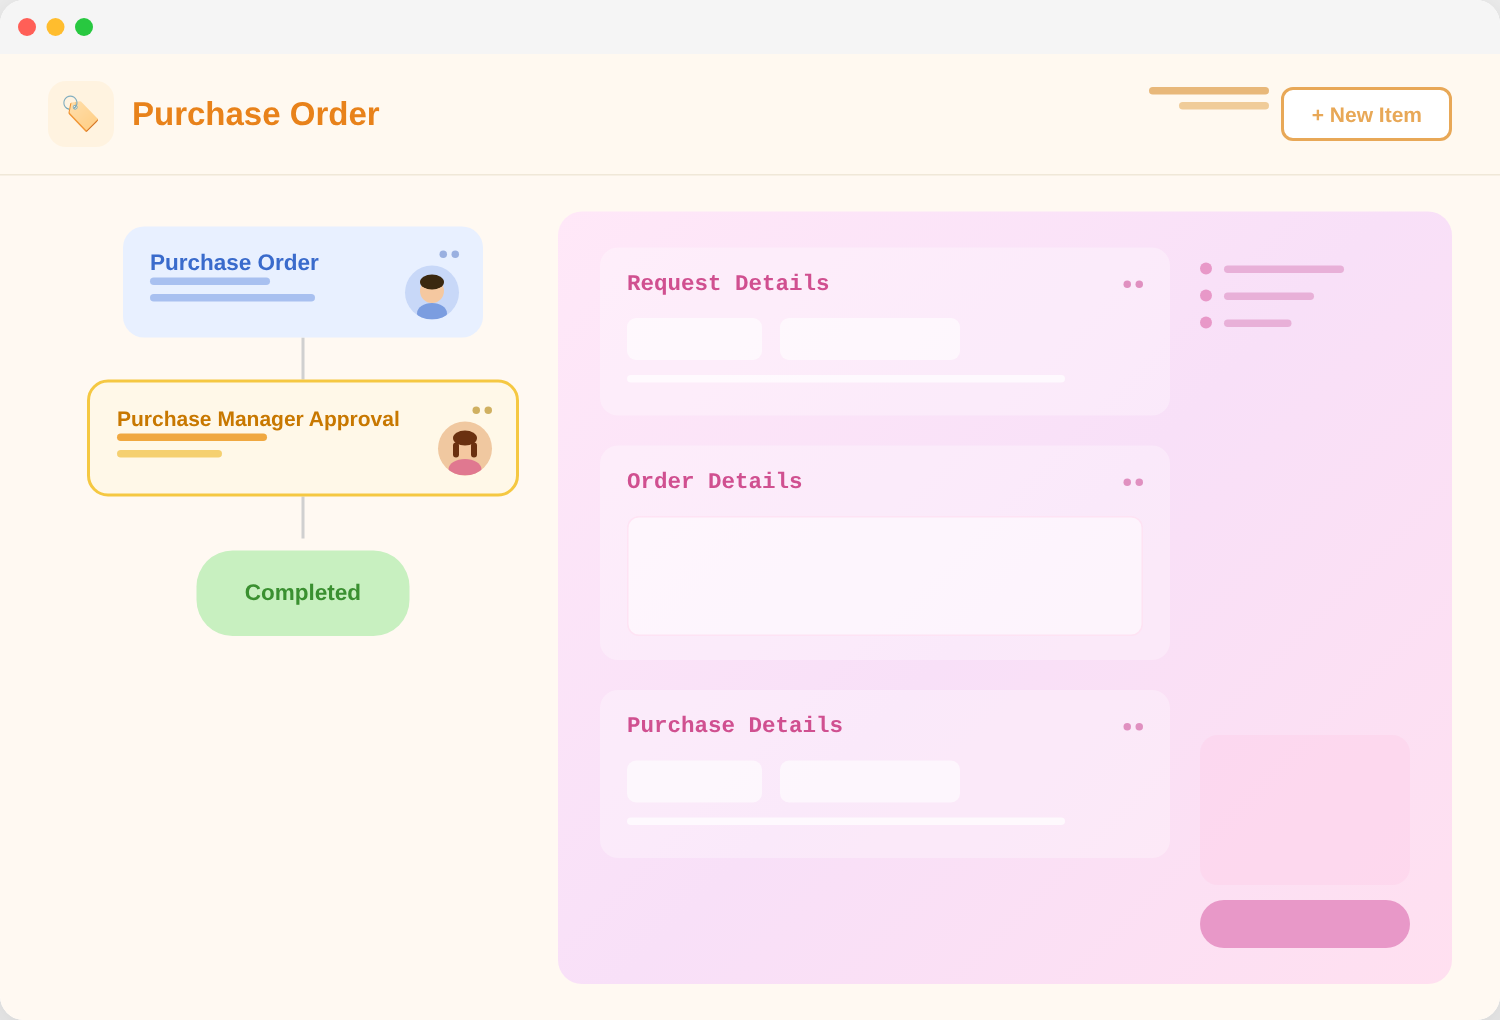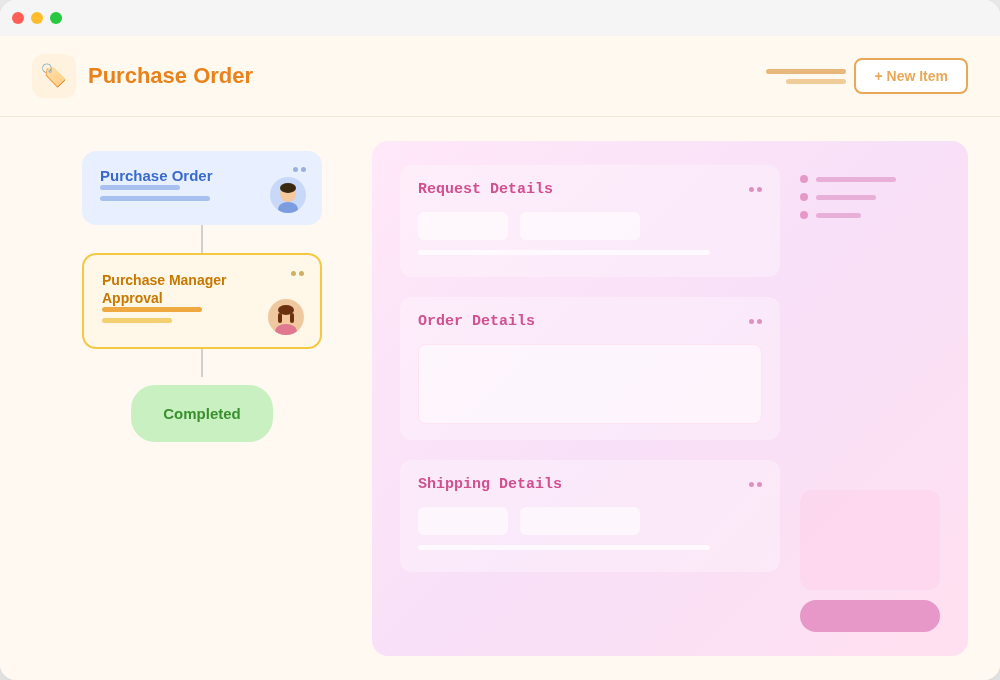"+ New Item" .header-right { align-items: center -> flex-start }
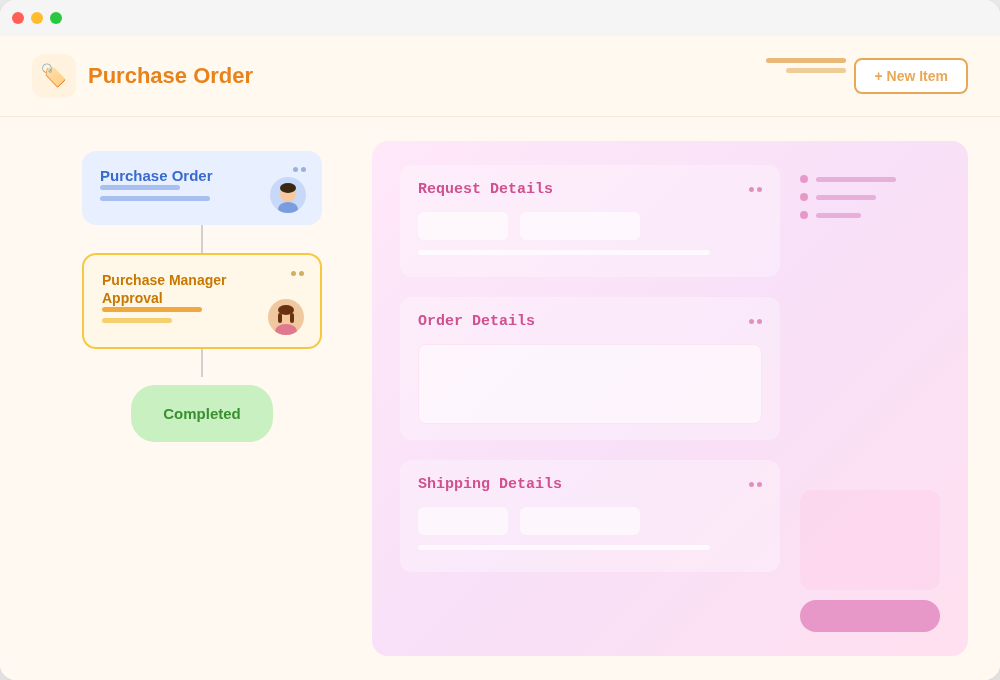"Purchase Manager Approval" .ma-card { width: 240px -> 288px }
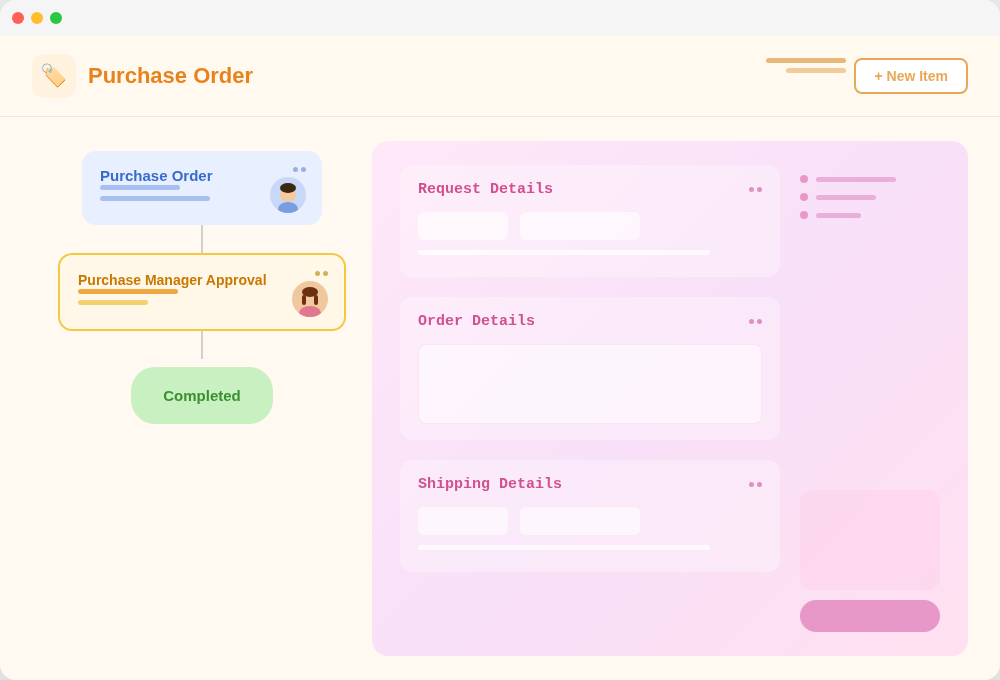"Shipping Details" span.section-title { text: Shipping -> Purchase }
